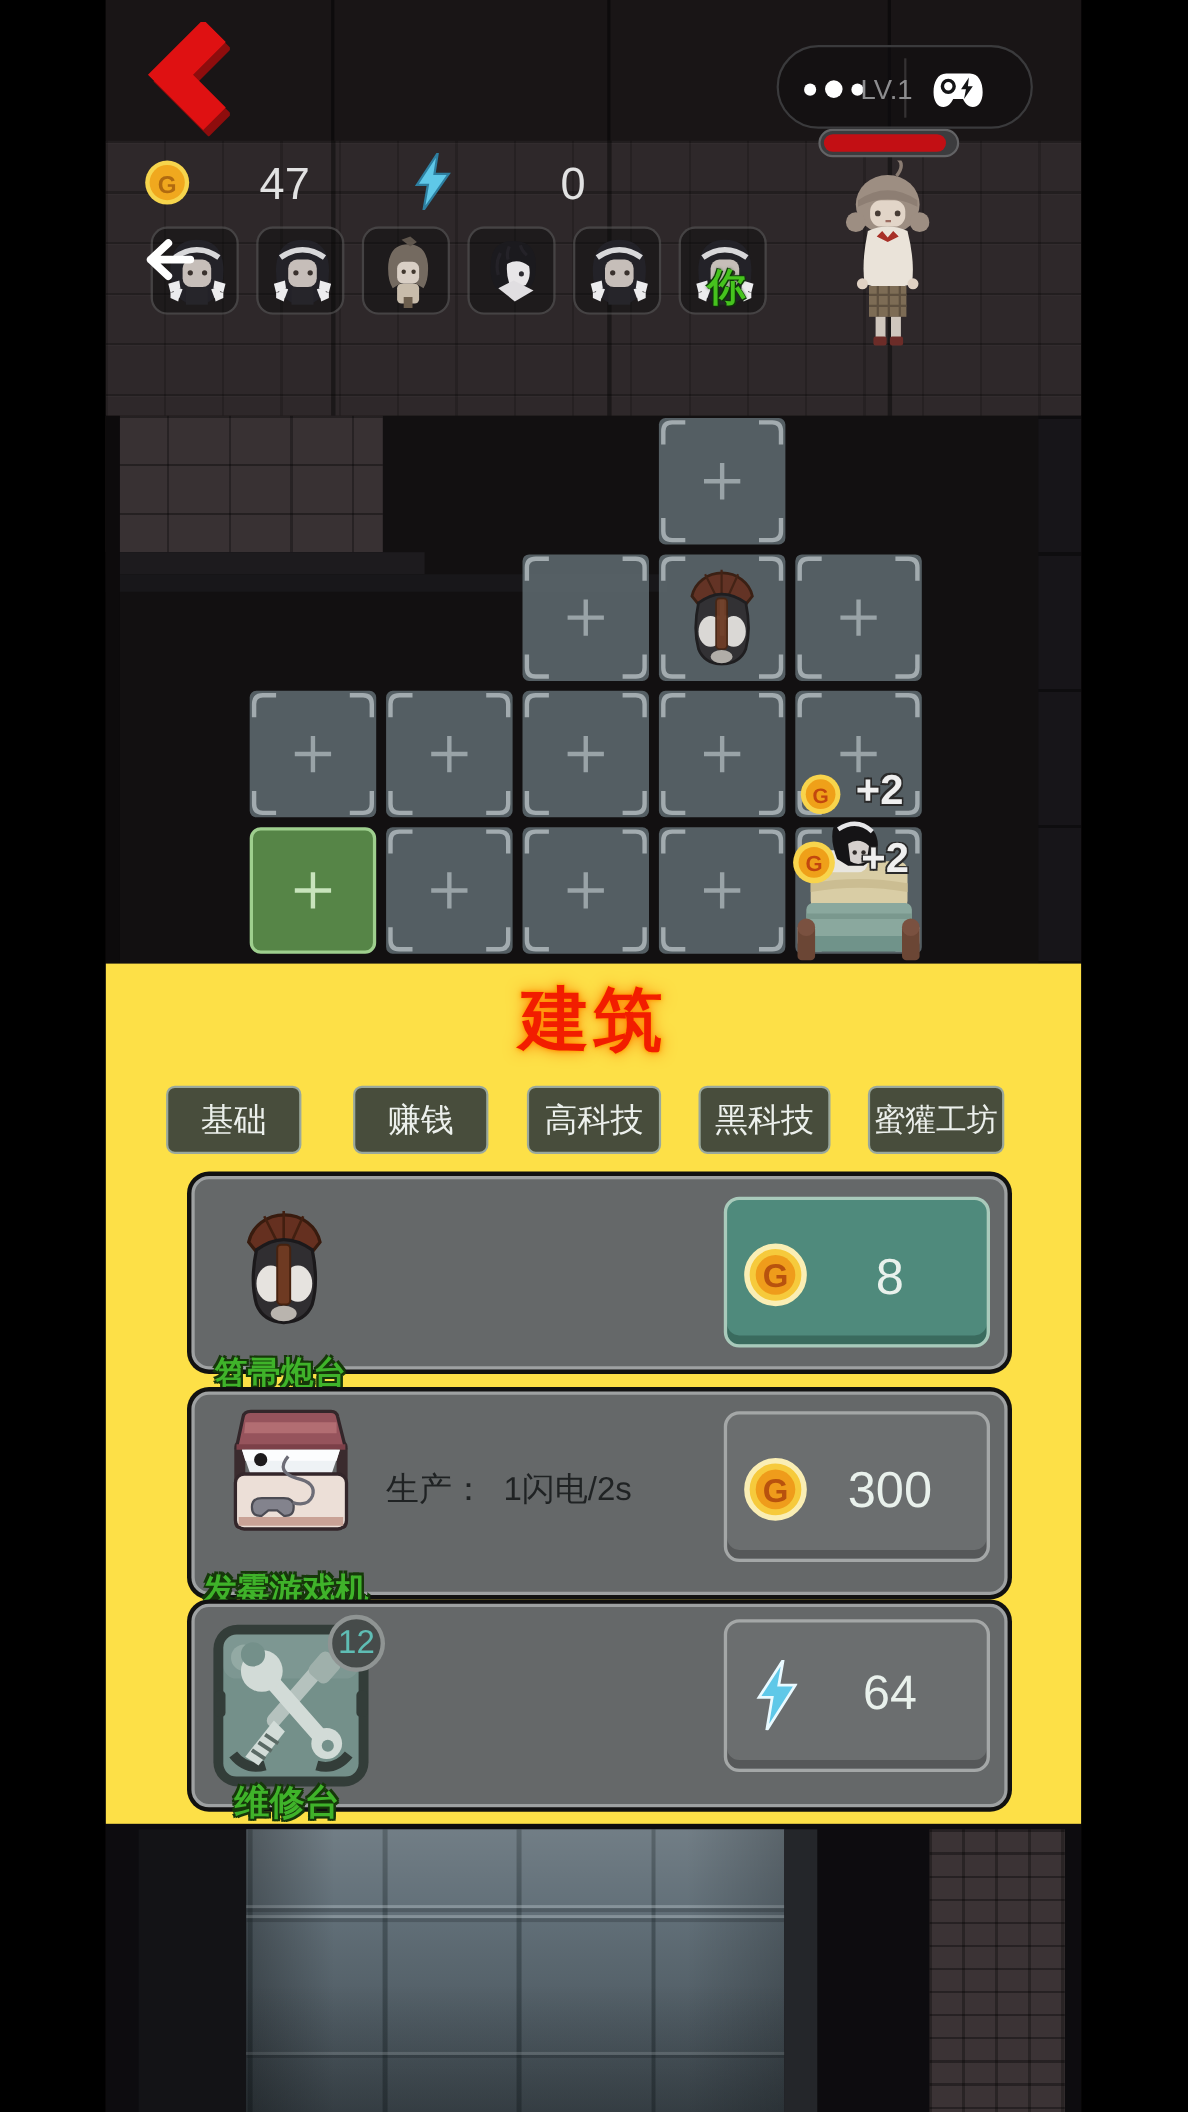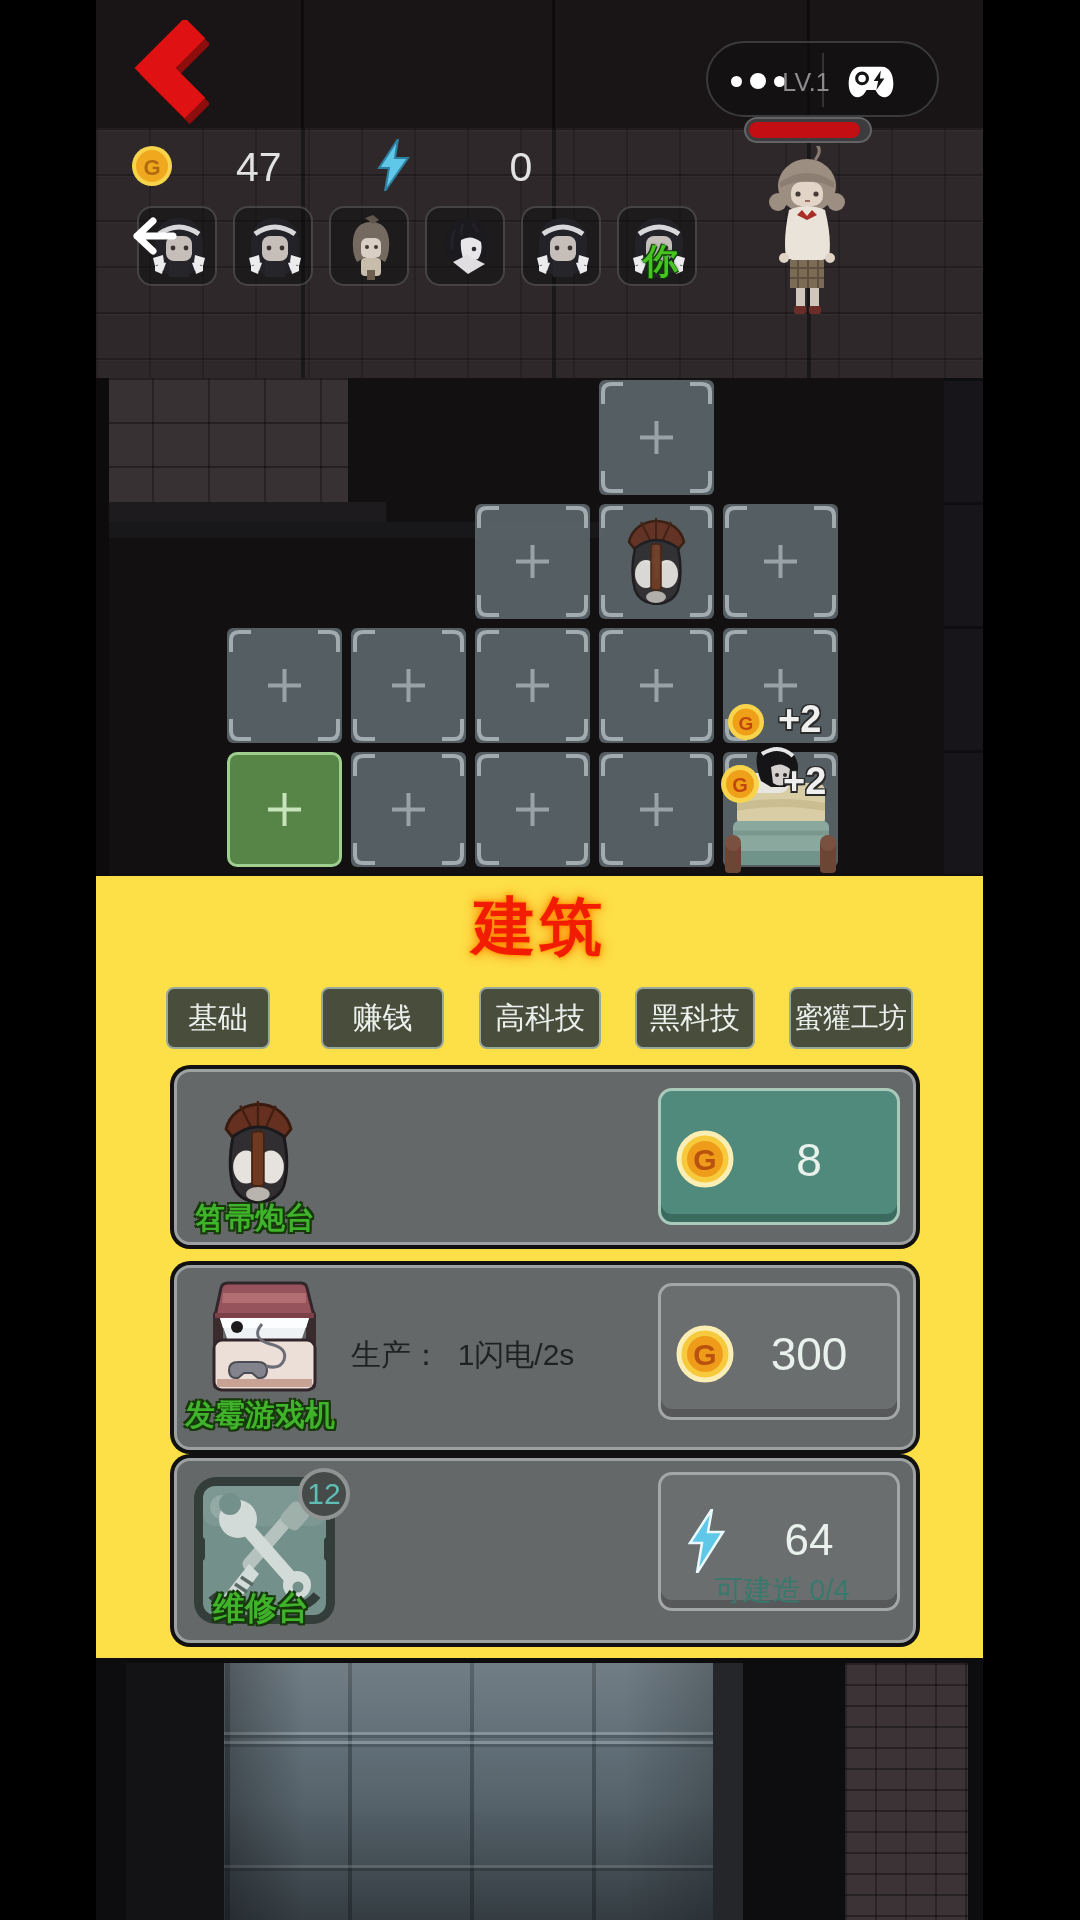"基础" div.tab { left: 70px -> 55px; width: 104px -> 123px }
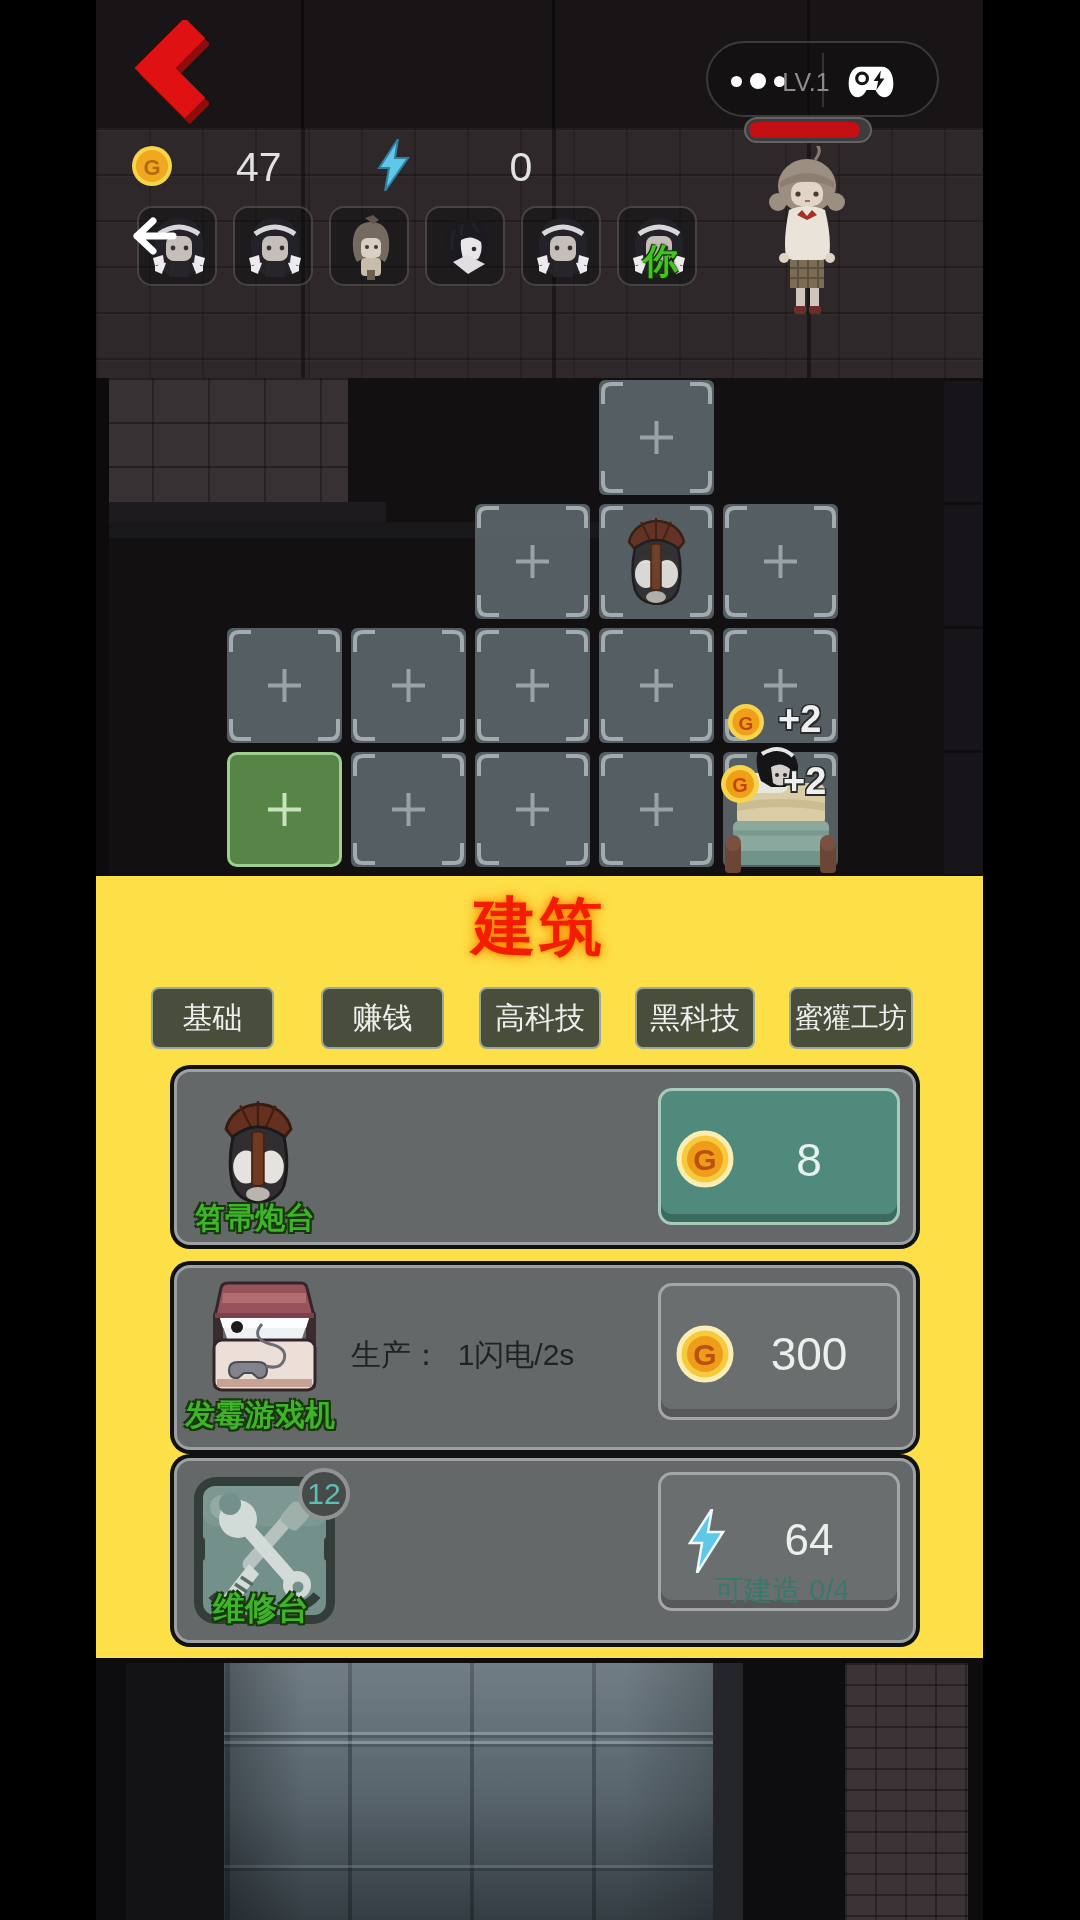"笤帚炮台" .iname { margin-top: none -> 30px }
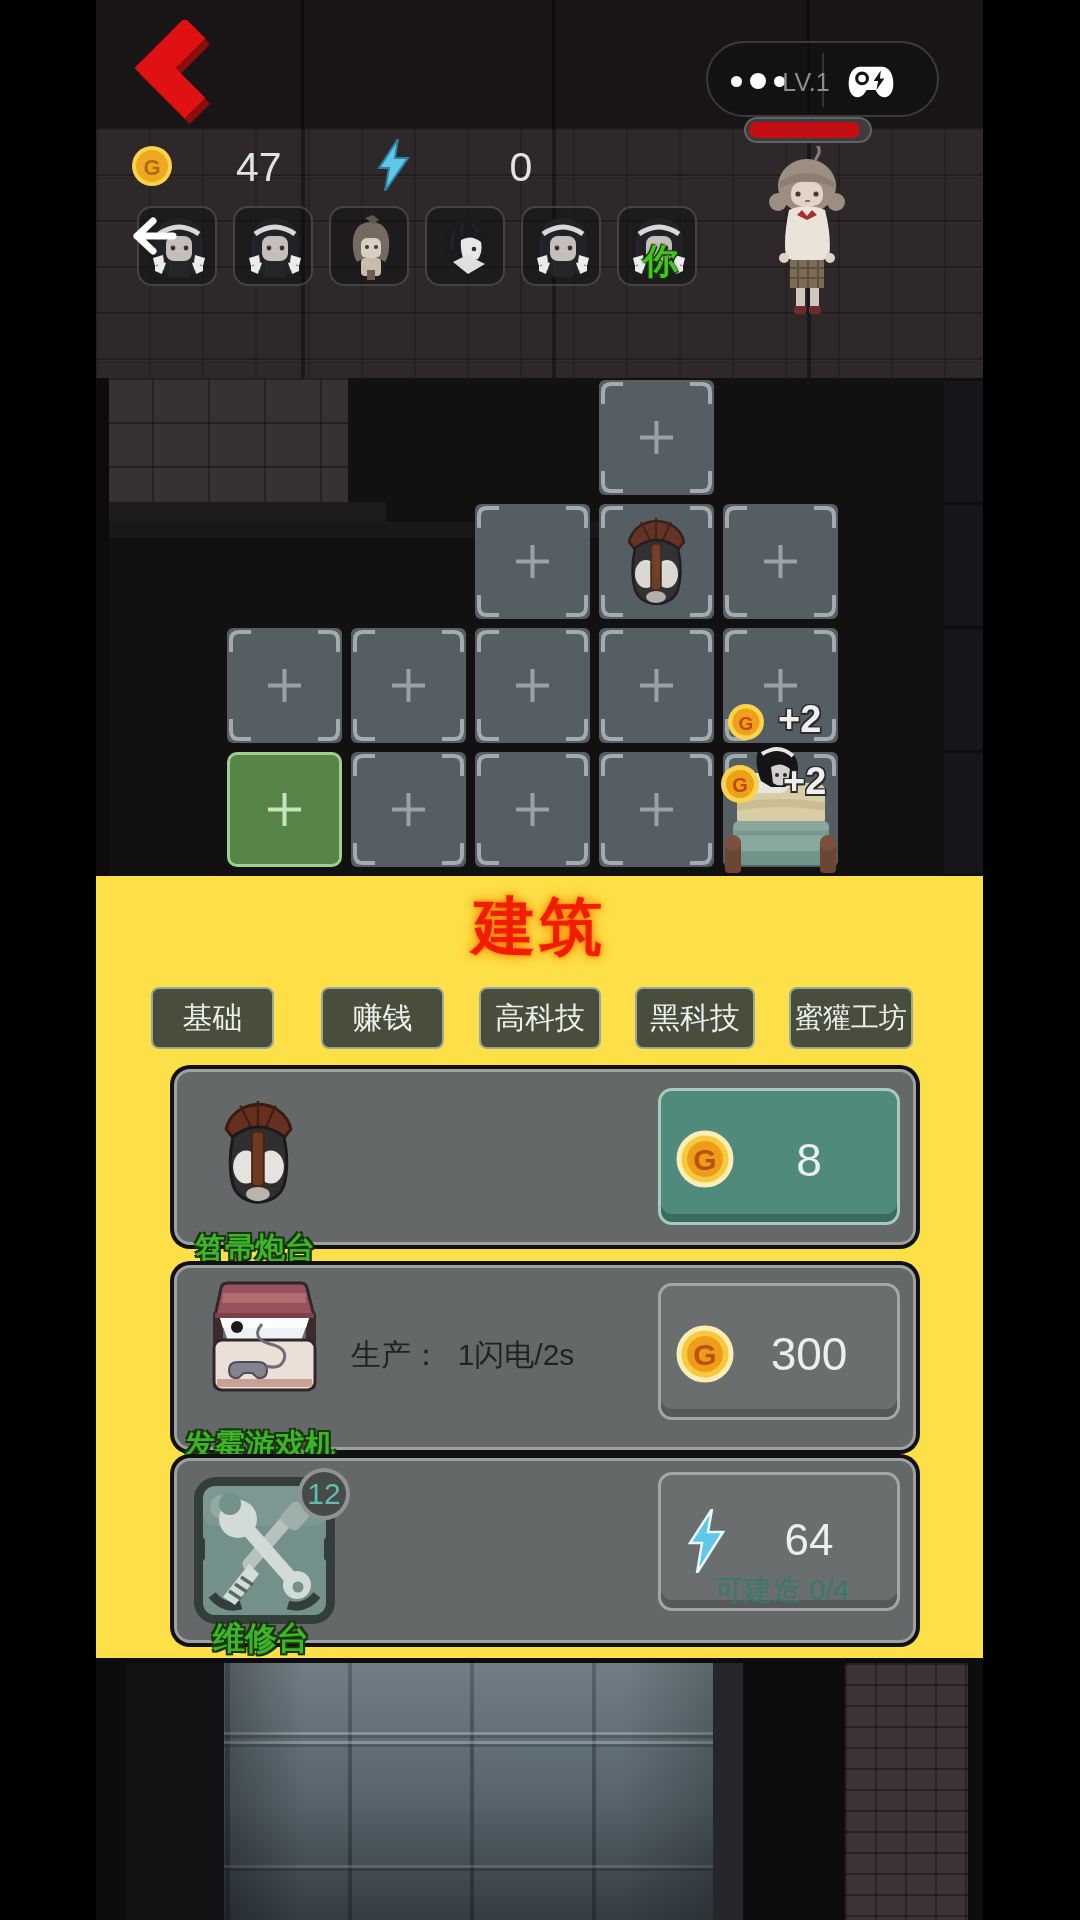"可建造 0/4" div { html: <div>可建造 0/4</div> -> none }
